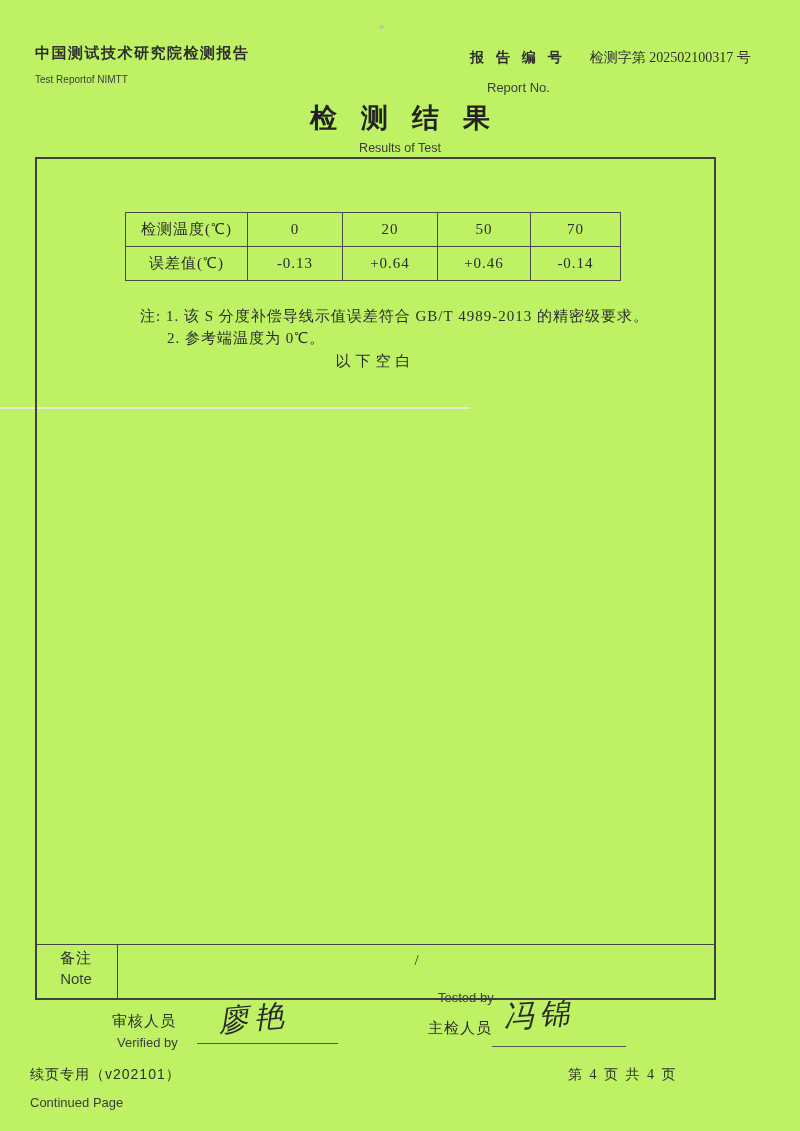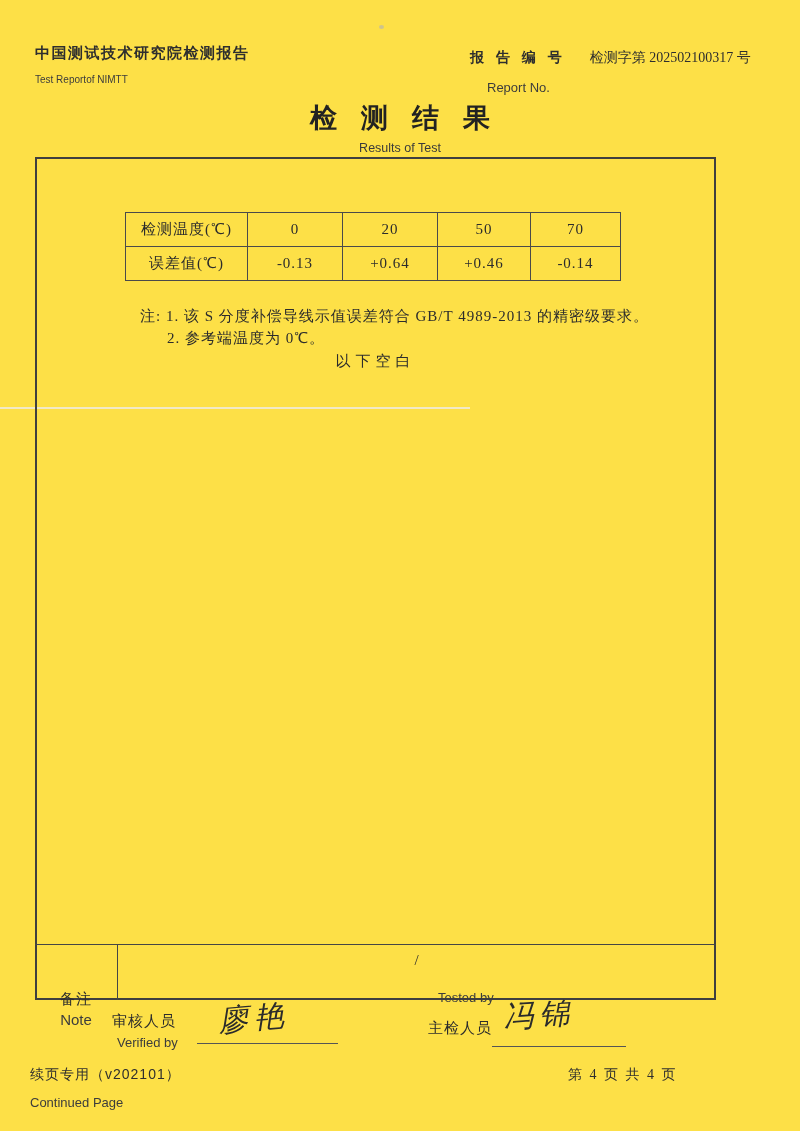"中国测试技术研究院检测报告" .page { background: #fde047 -> #bef264 }
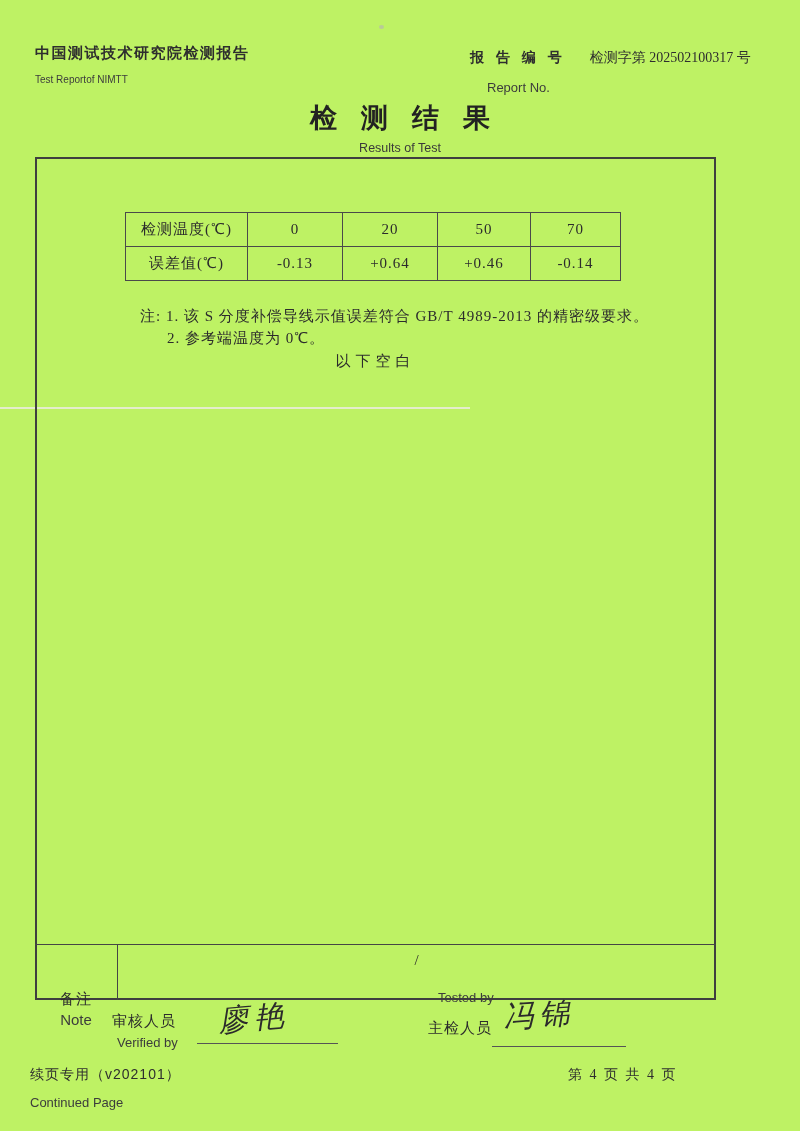"备注" .remark-label-box { top: 990px -> 949px }
